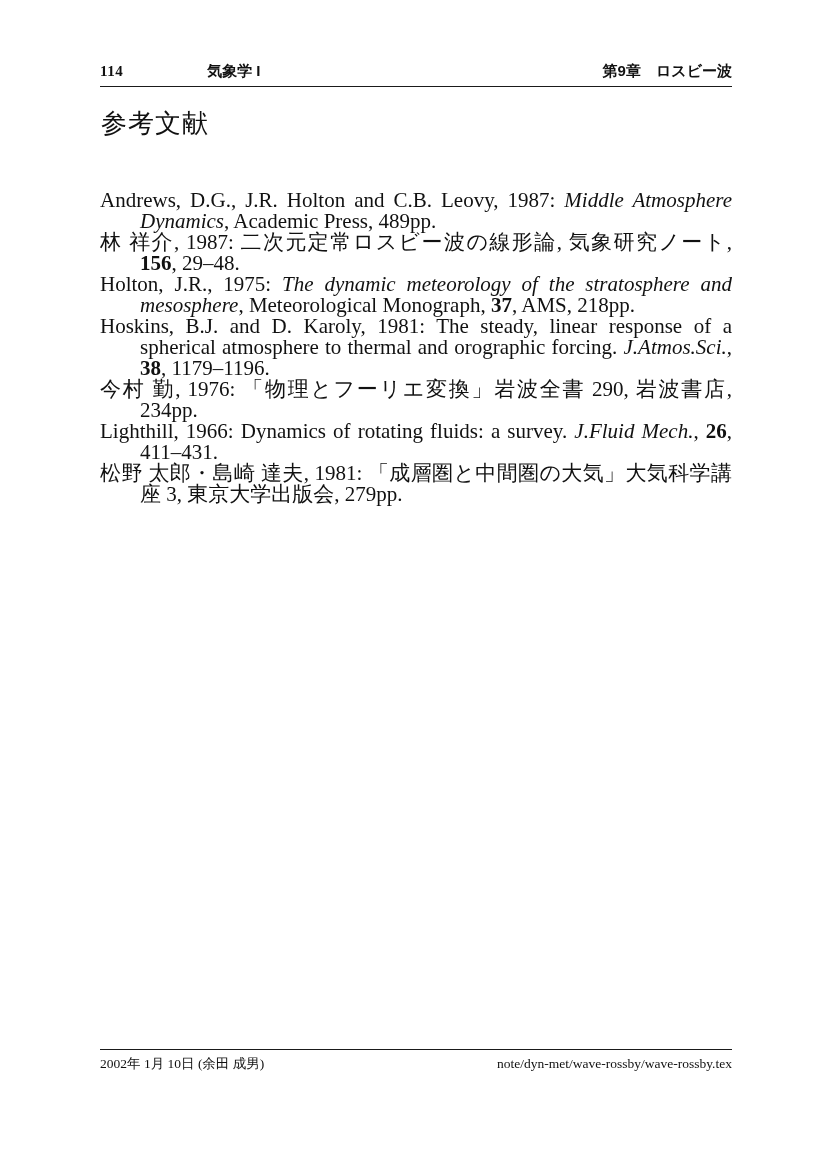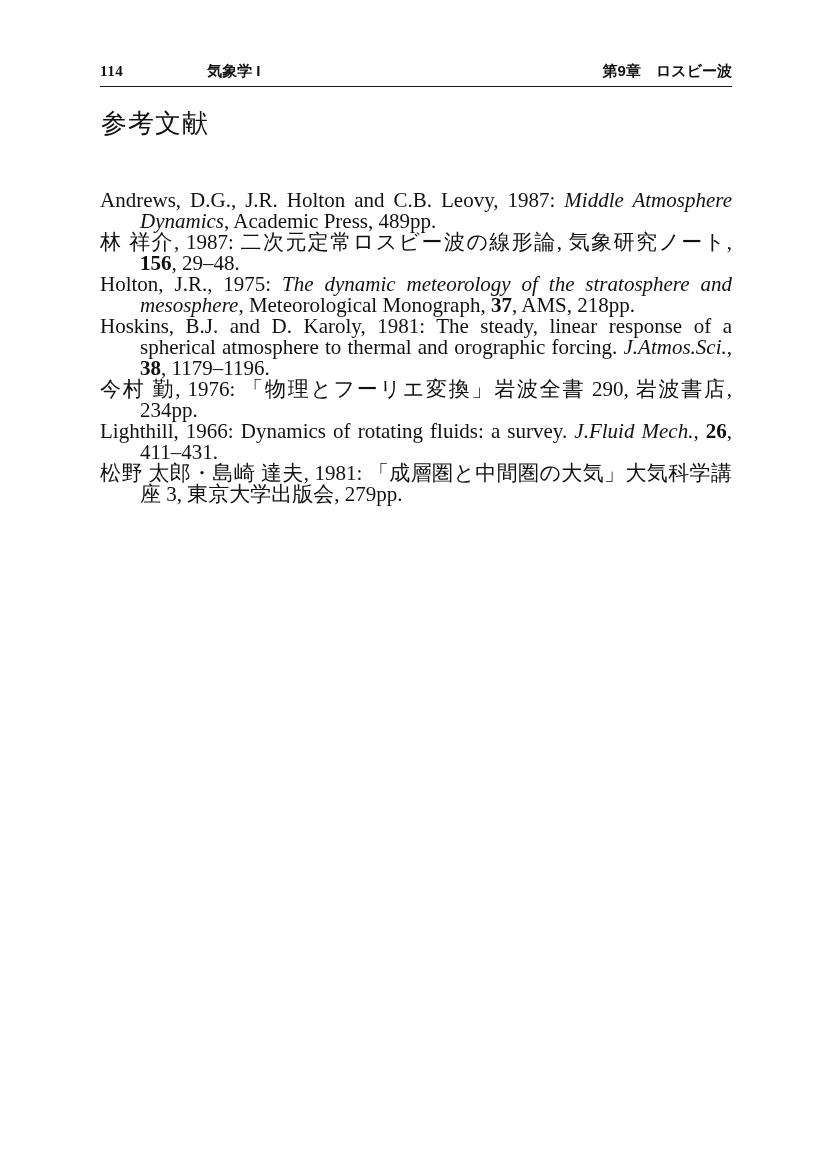"2002年 1月 10日 (余田 成男)" div.page-footer { html: none -> <div> <span>2002年 1月 10日 (余田 成男)</span> <span>note/dyn-met/wave-rossby/wave-rossby.tex</span> </div> }
